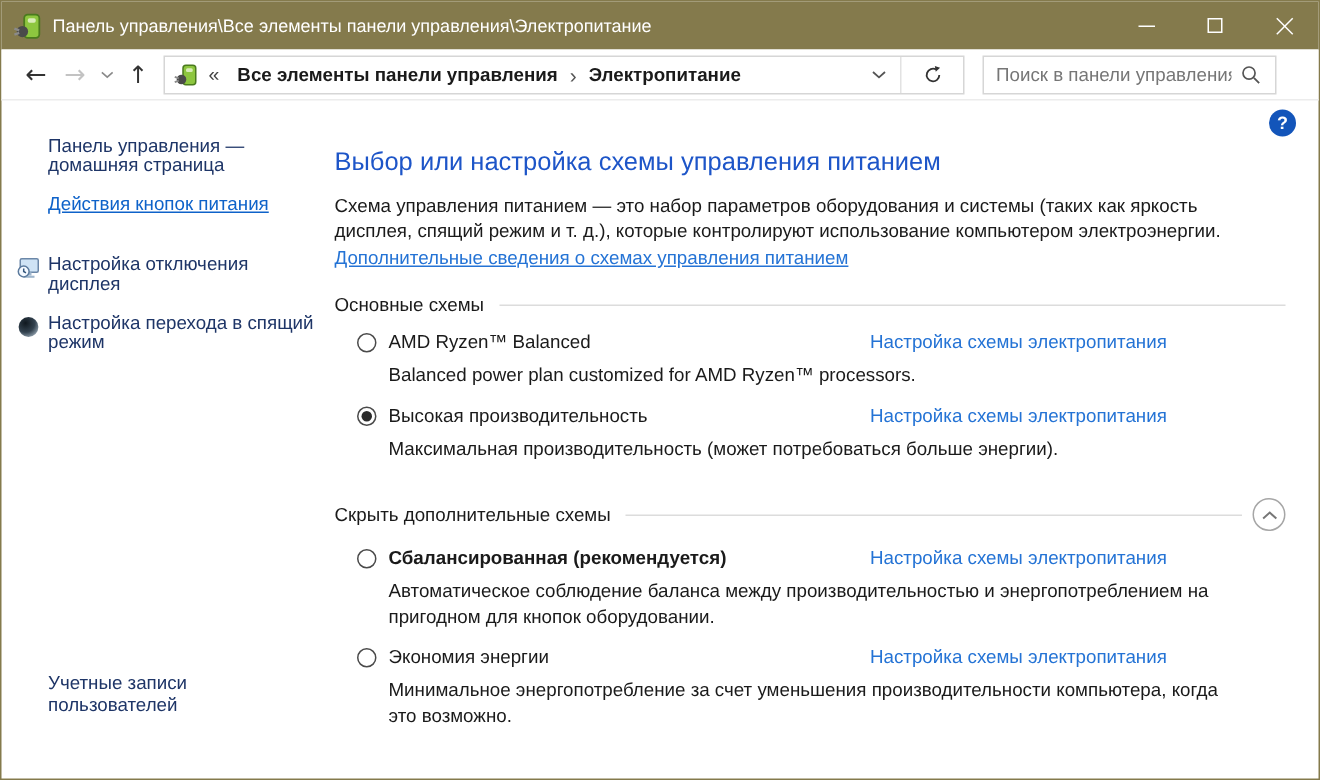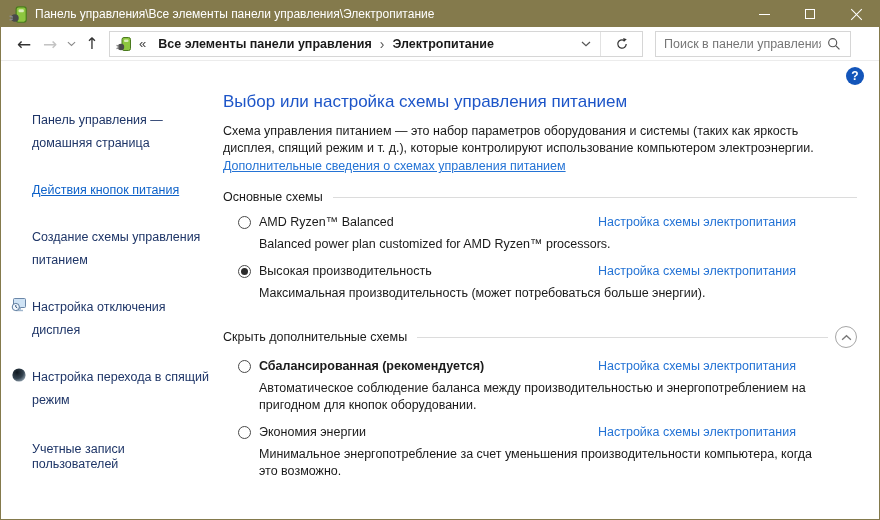"Панель управления\Все элементы панели" .titlebar { height: 26px -> 32px }
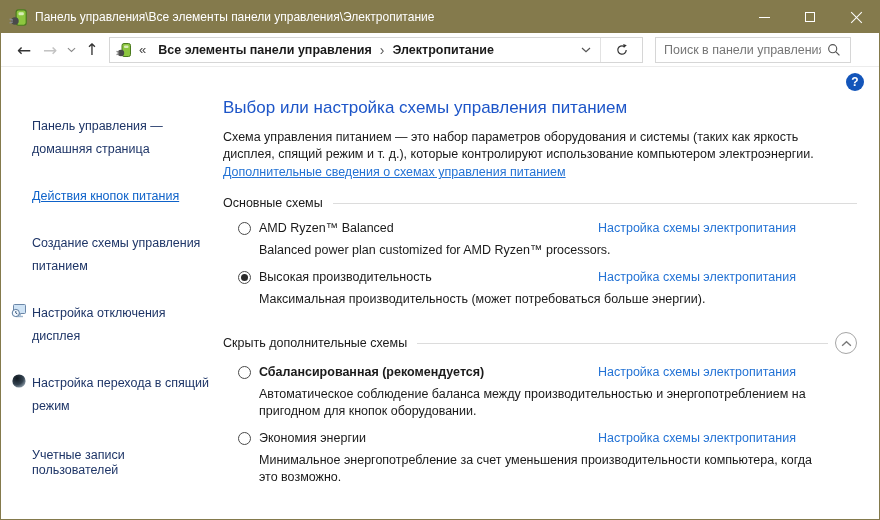"Панель управления — домашняя страница" .side-item { line-height: 23px -> 13px; margin-top: 24px -> none }
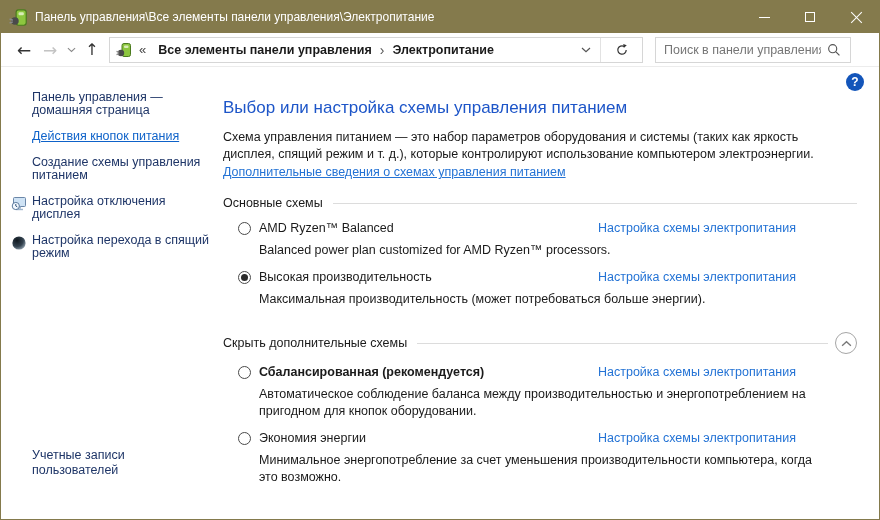"Создание схемы управления питанием" span.side-label { html: <span>Создание схемы управления питанием</span> -> none }
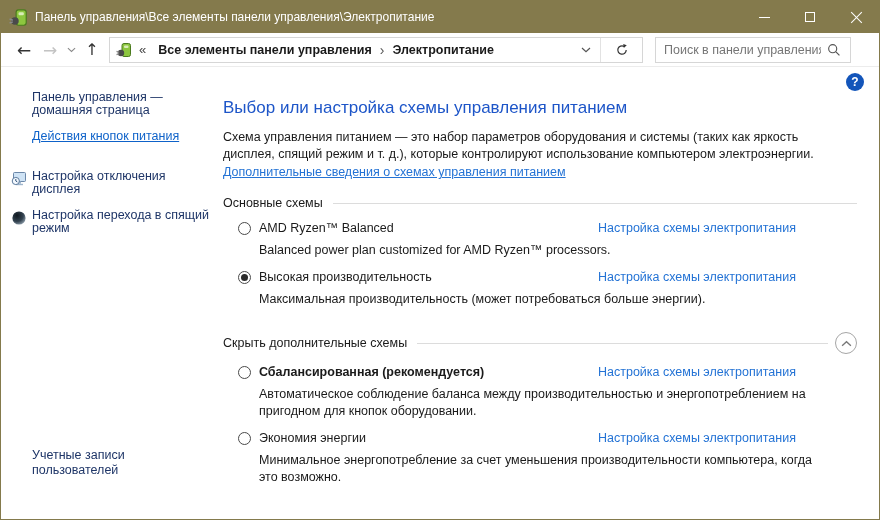"Настройка схемы электропитания" .plan-link { left: 375px -> 357px }
